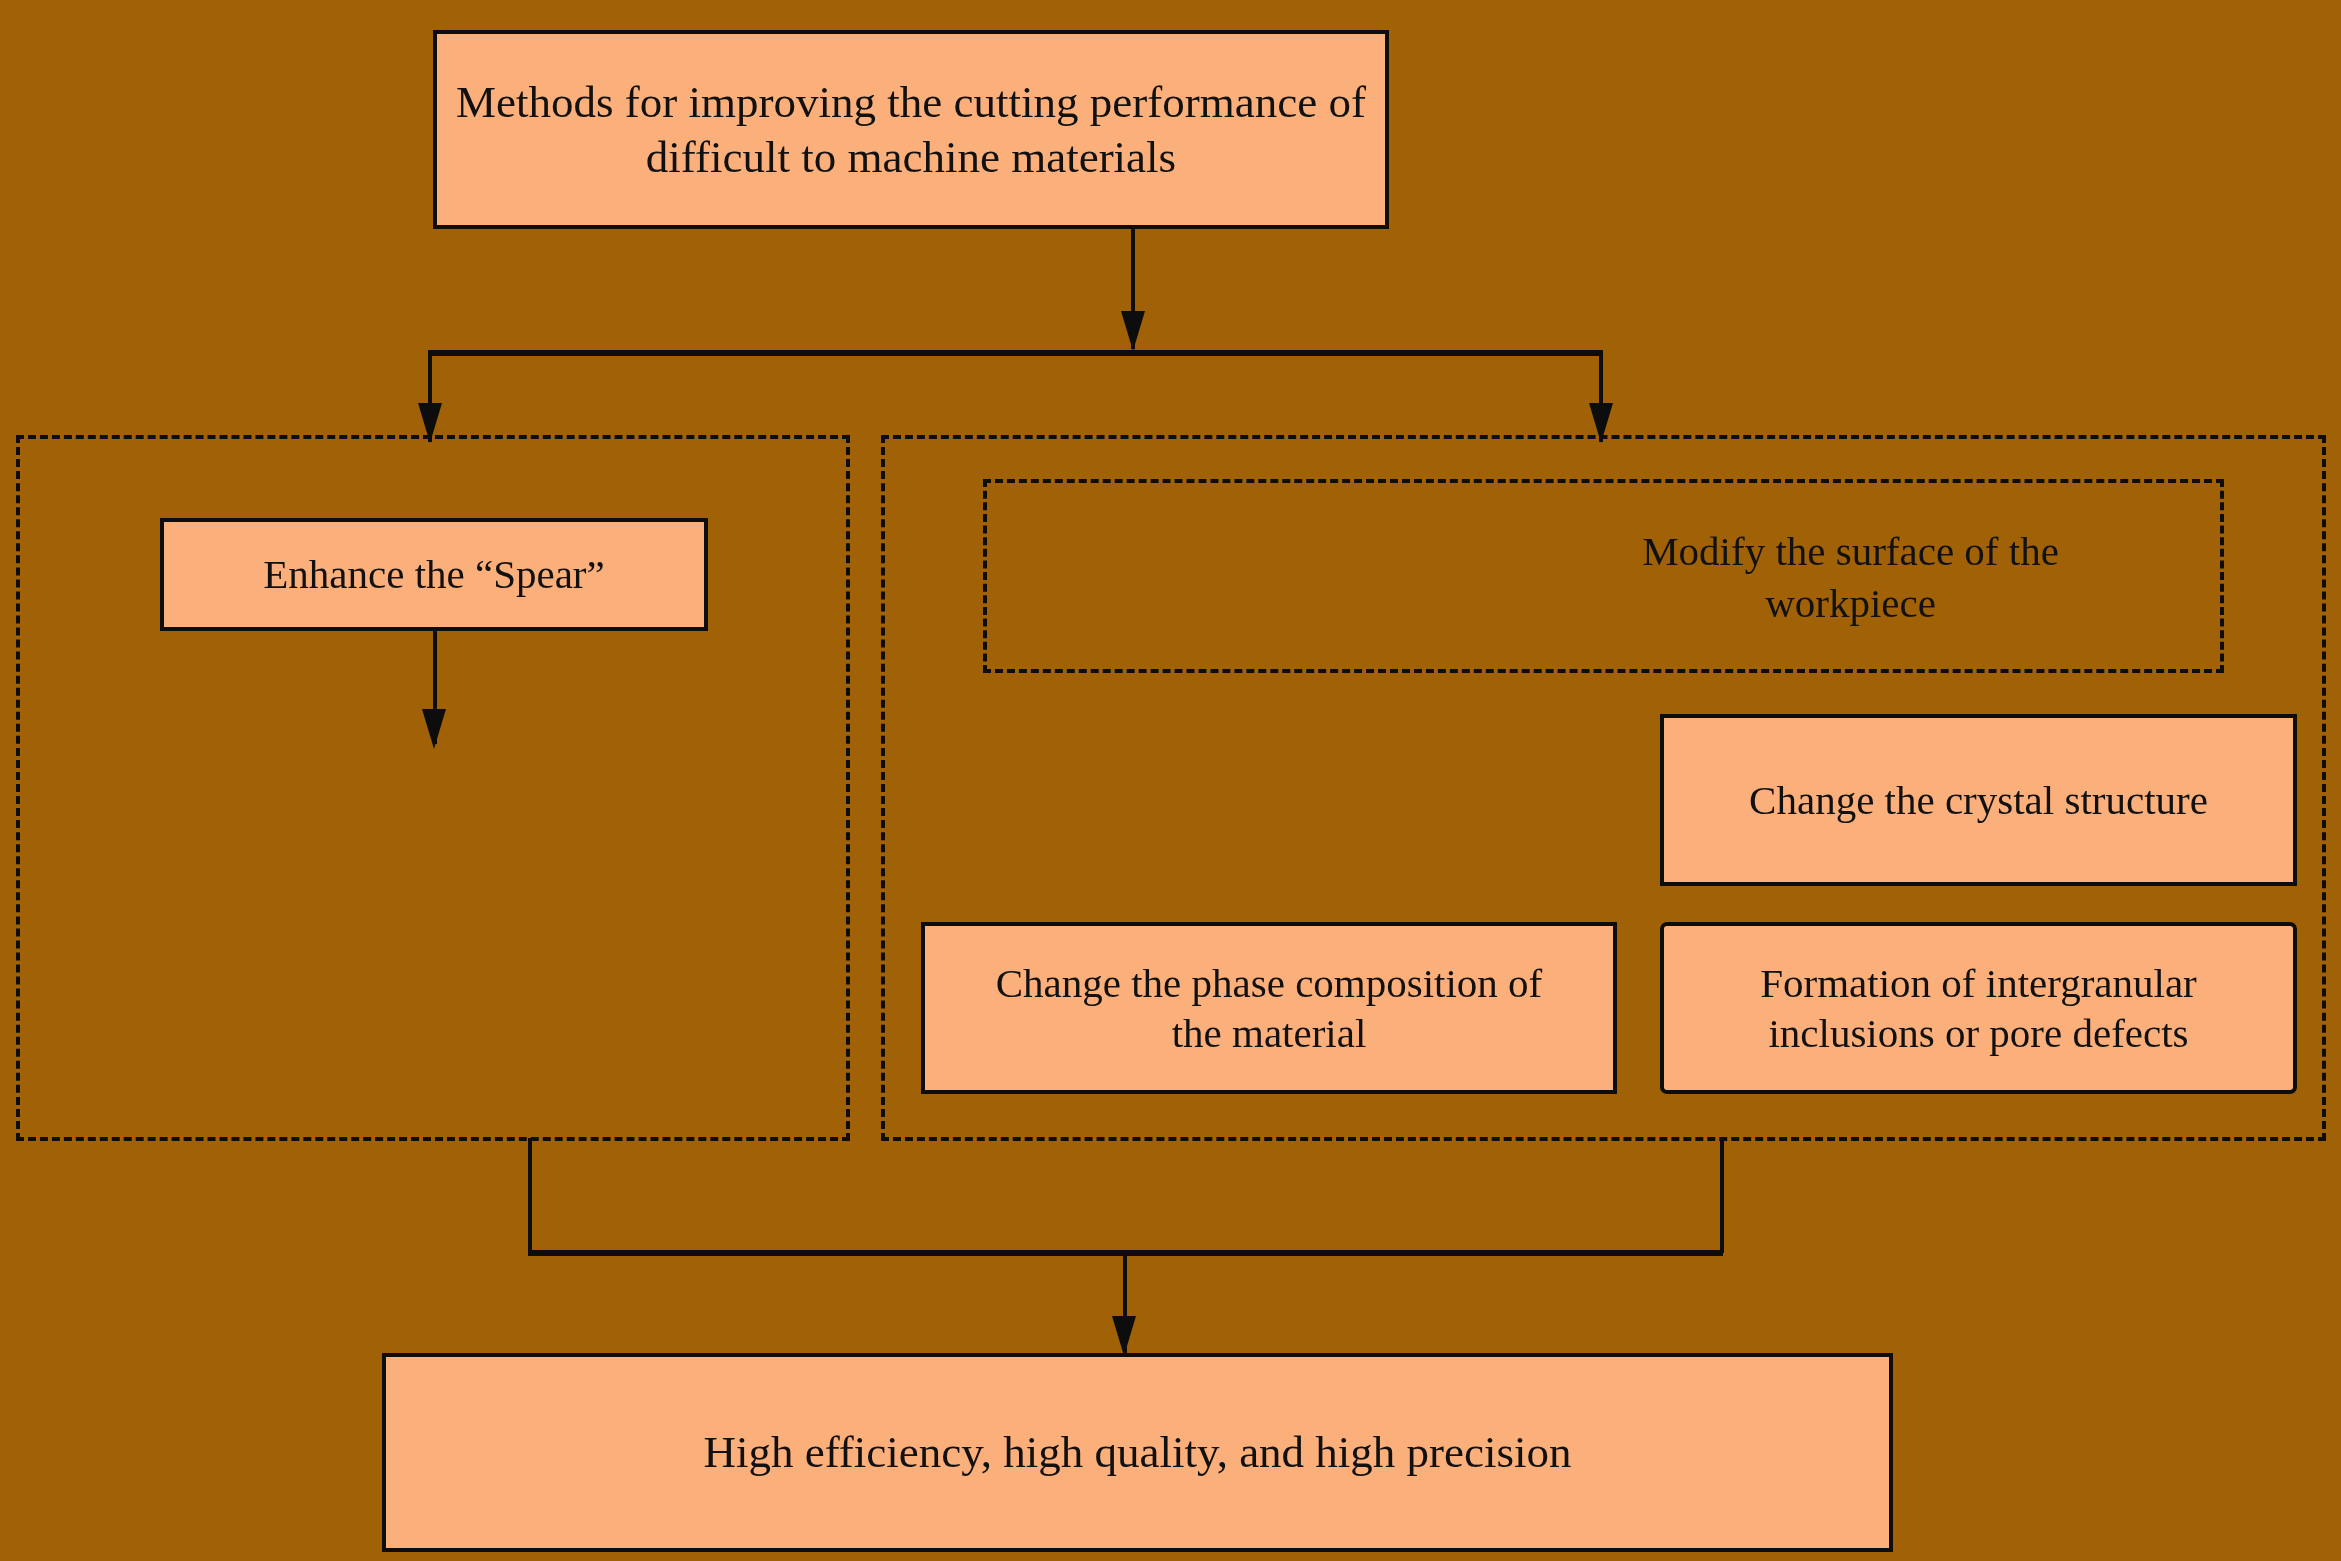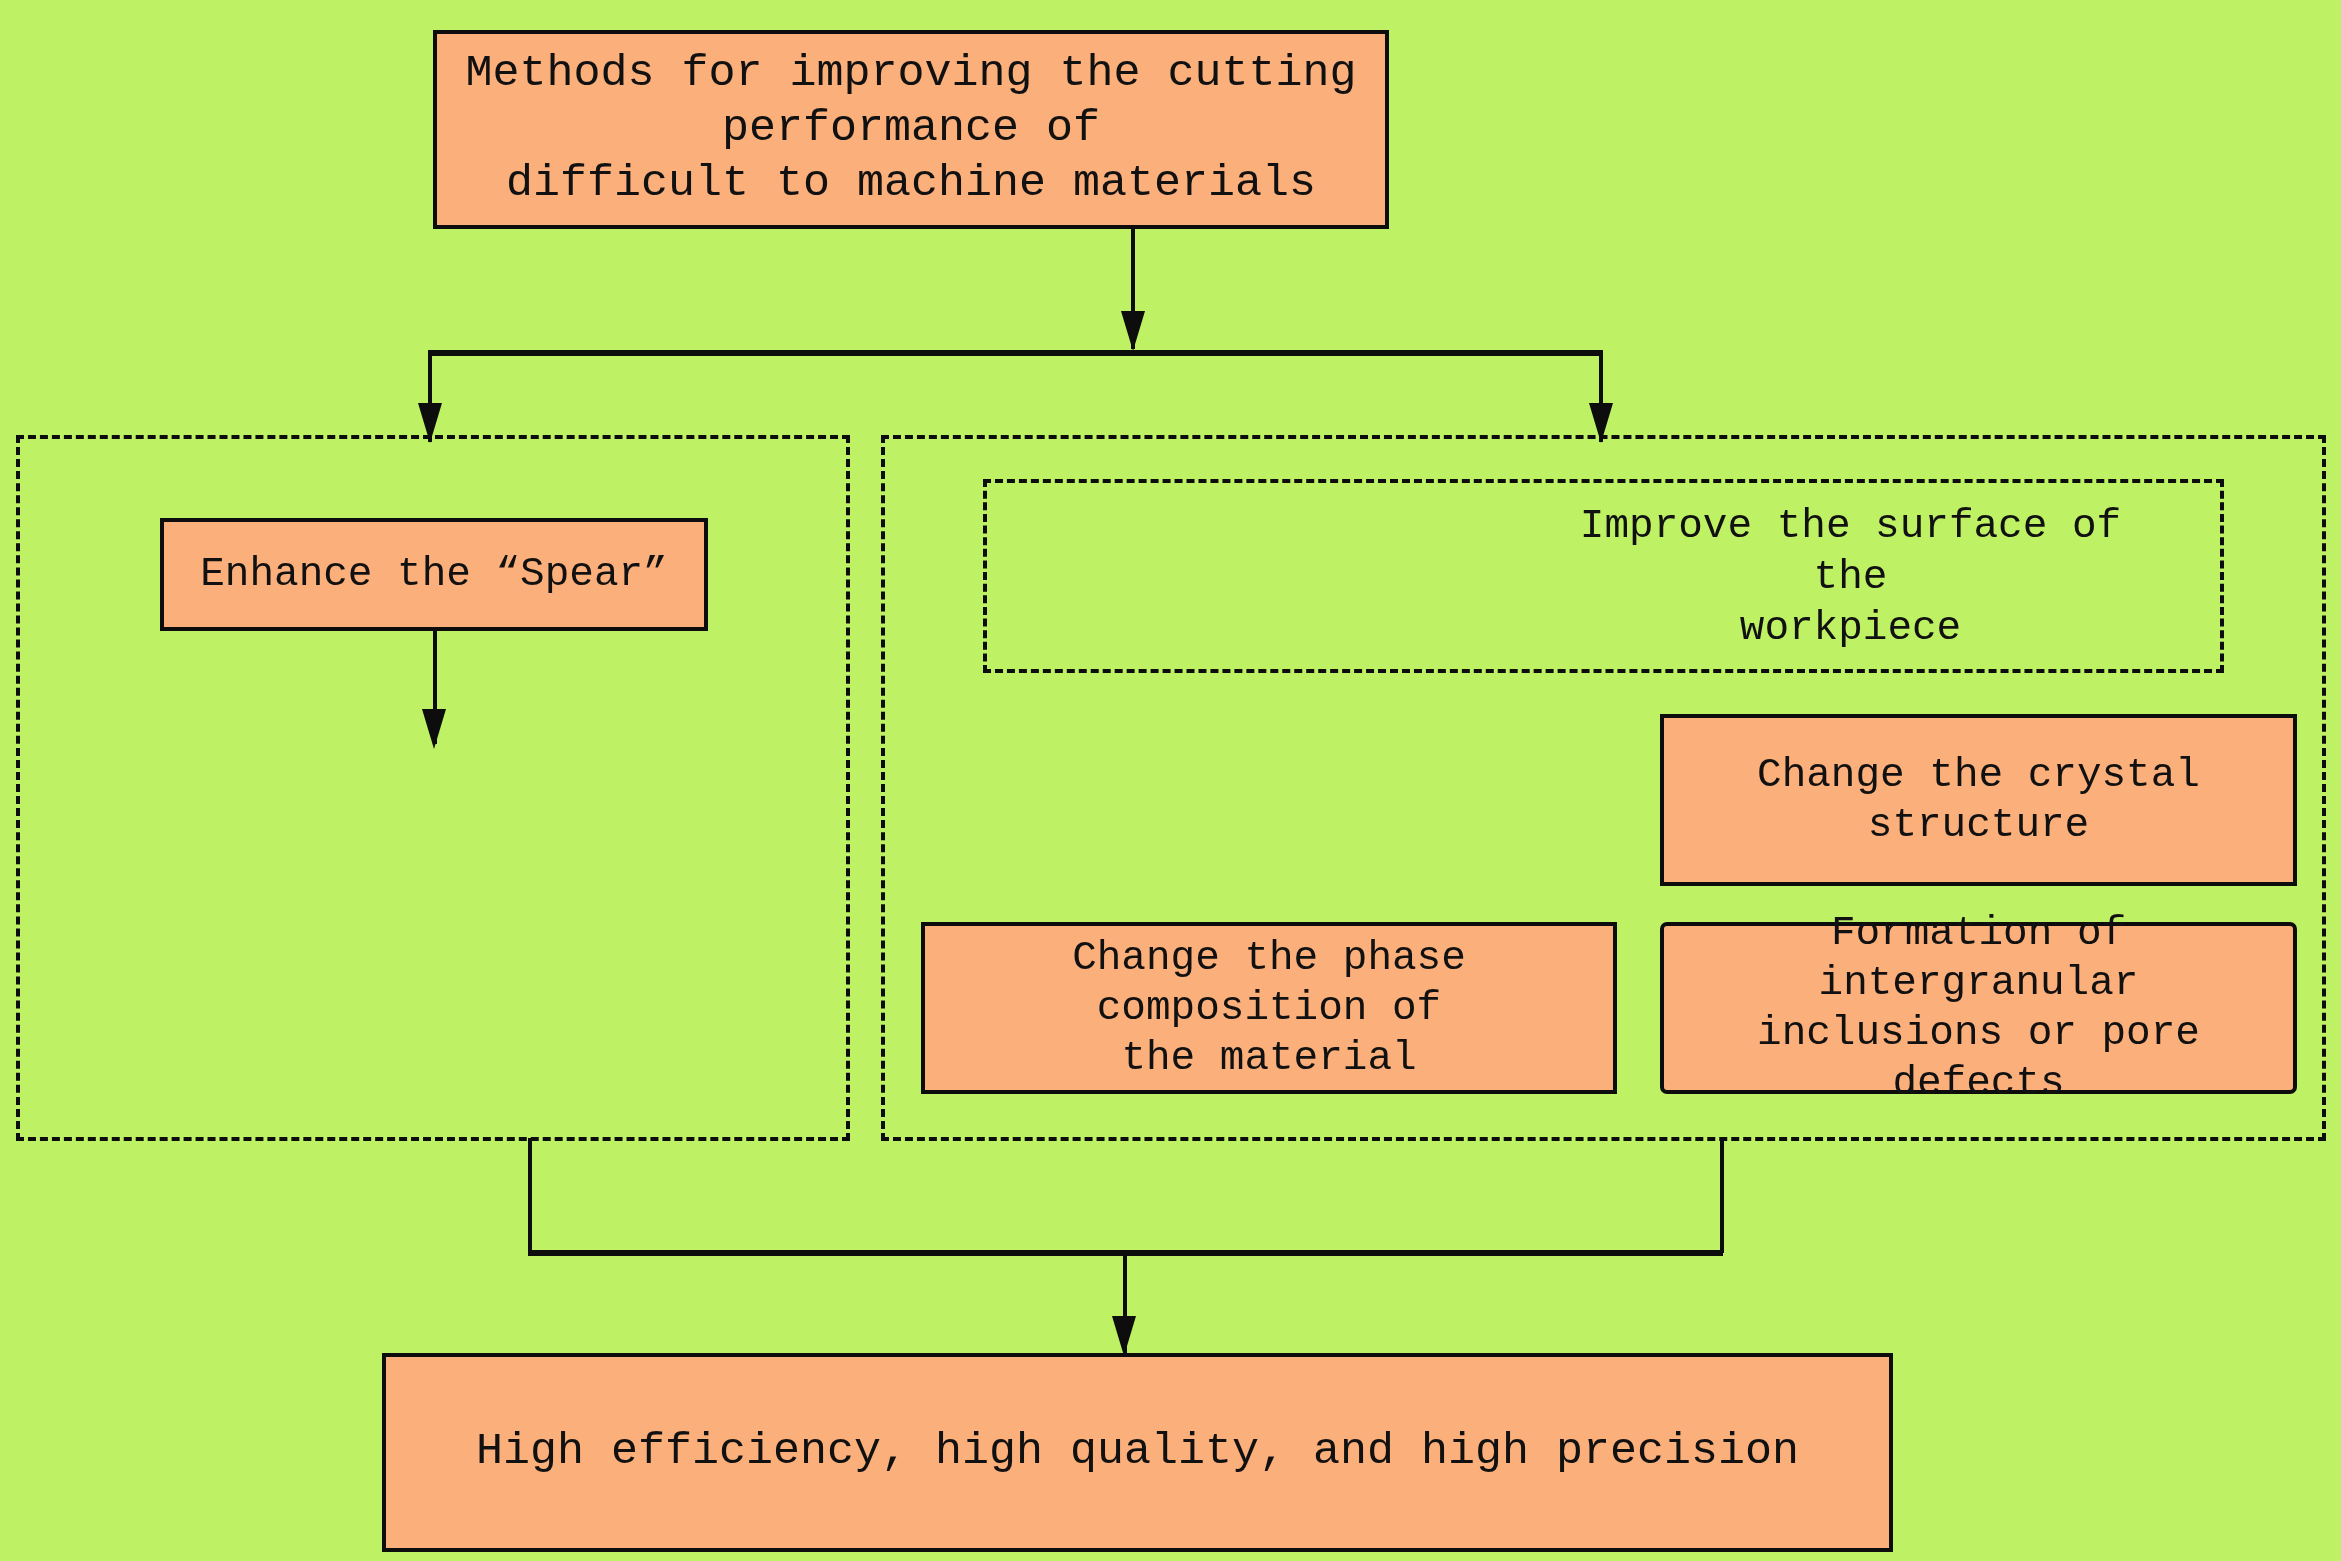"Methods for improving the cutting" #canvas { background: #bef264 -> #a16207; font-family: Liberation Mono, monospace -> none }
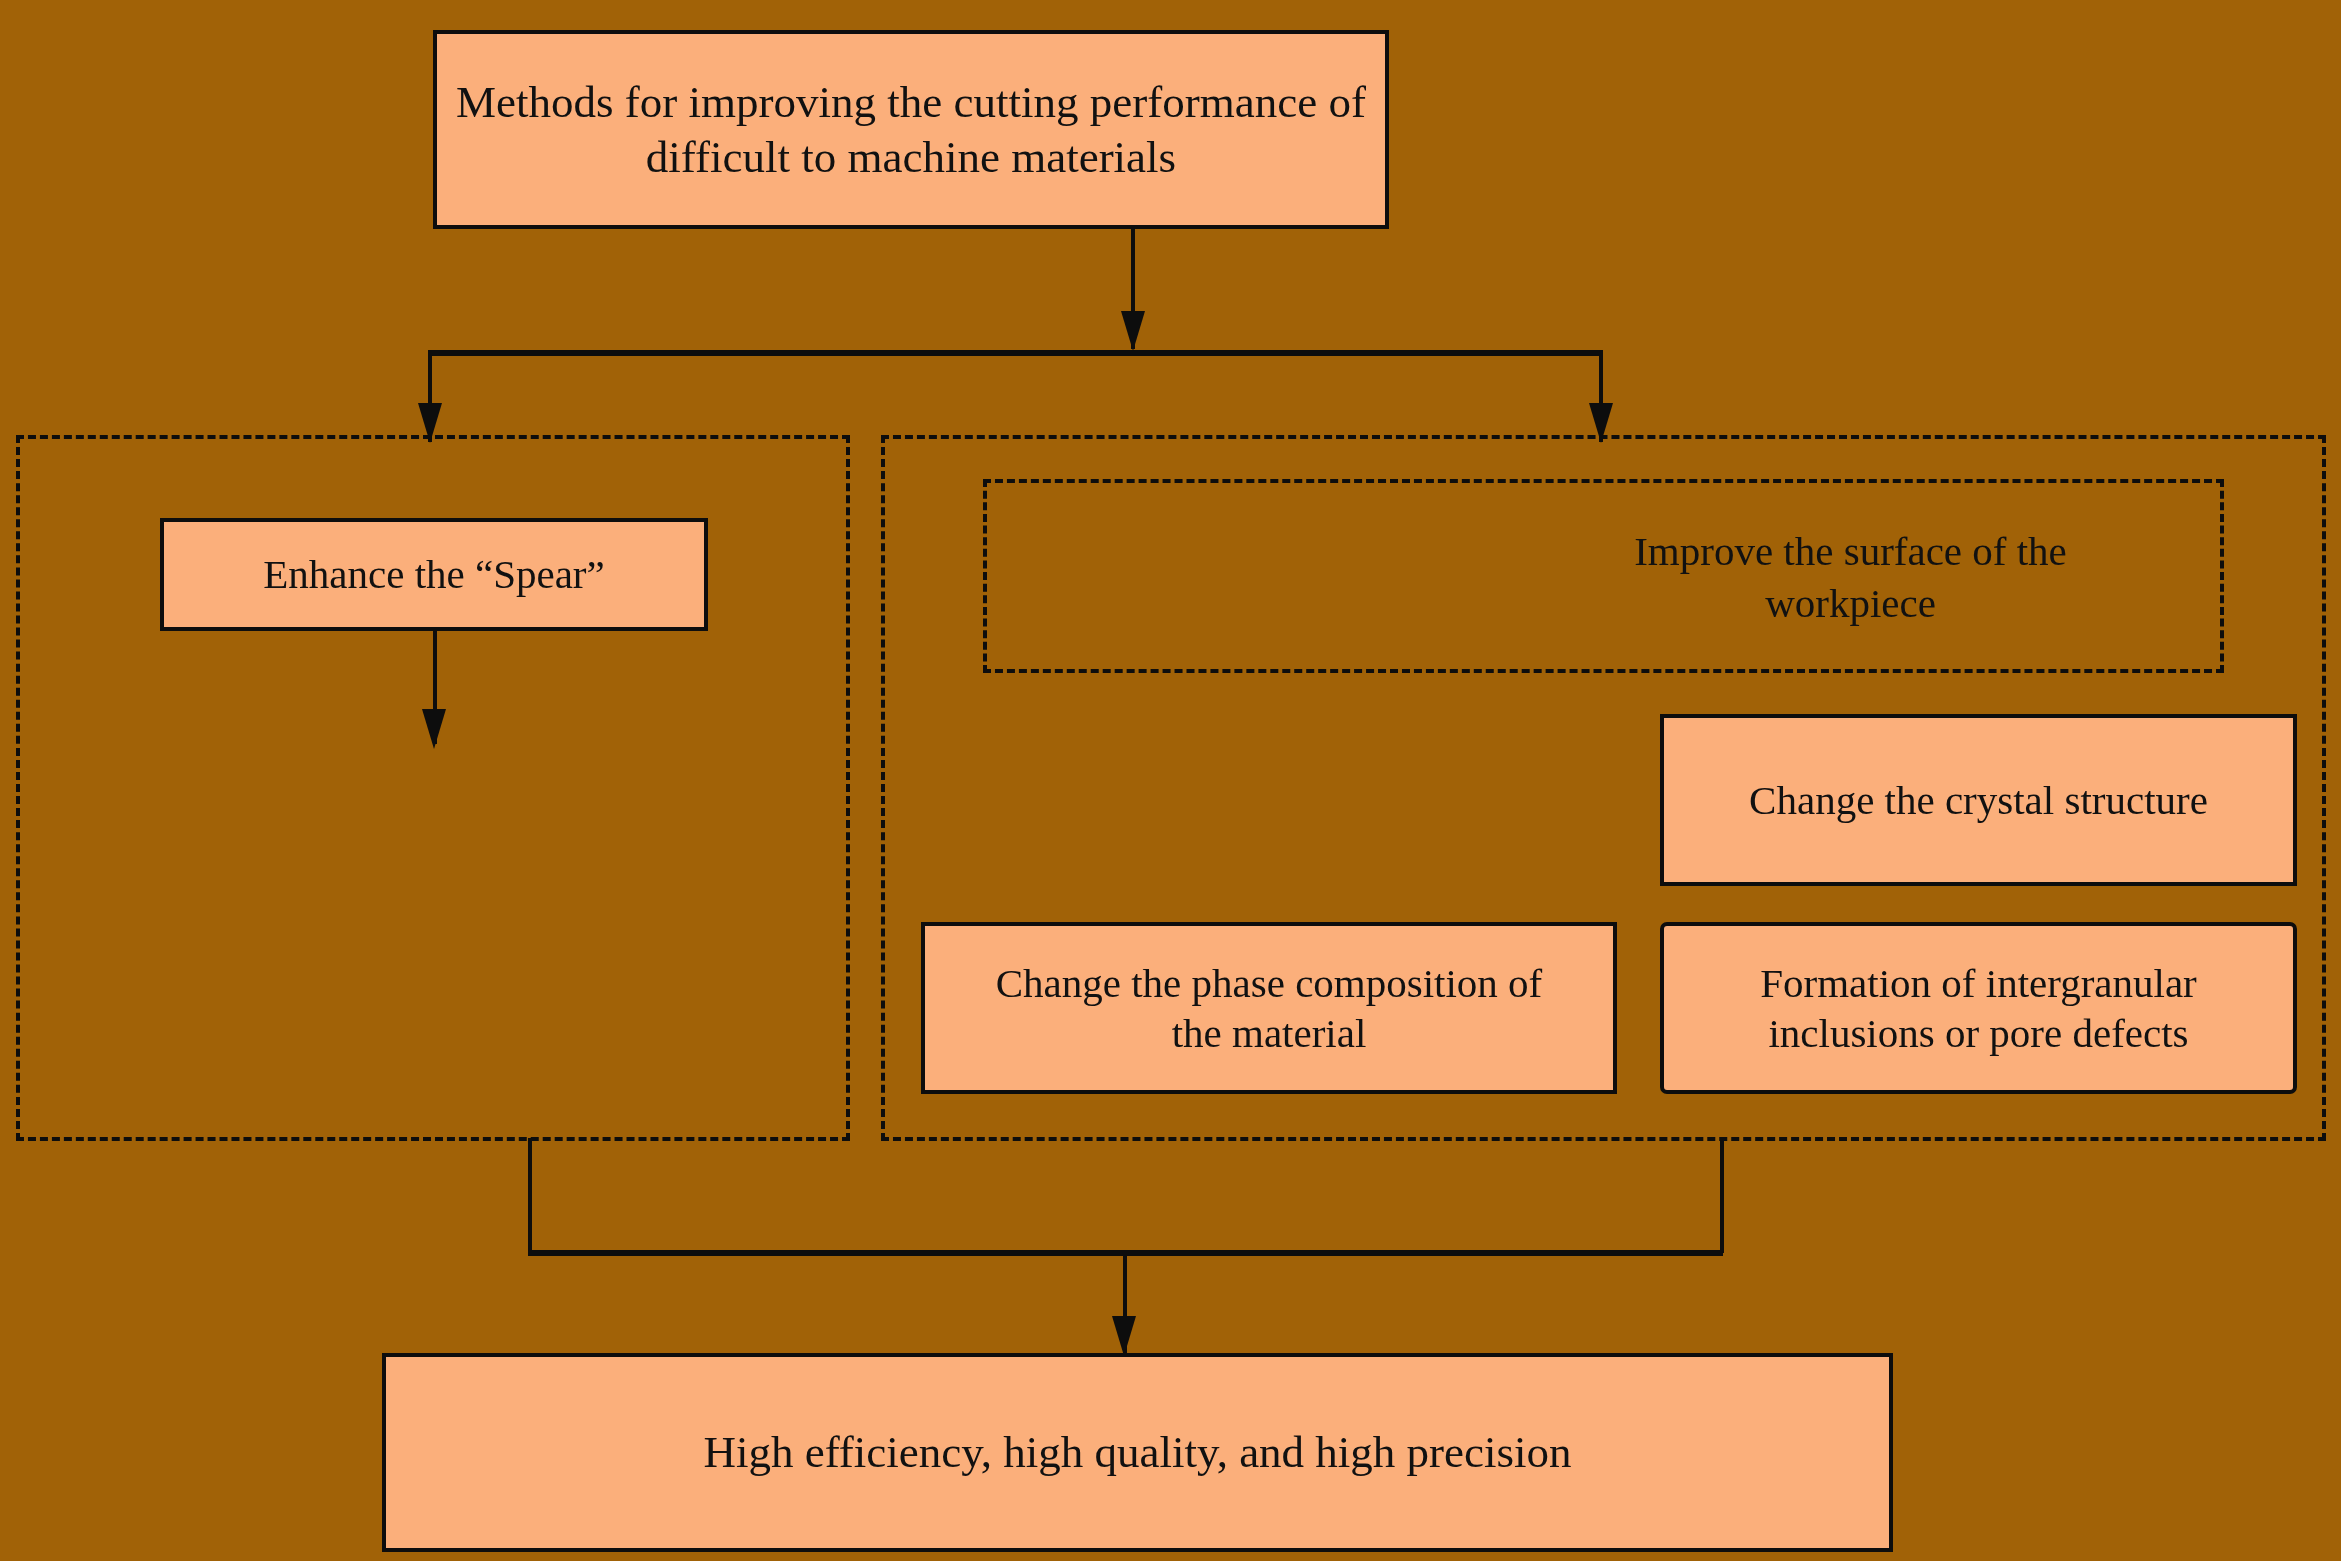"Improve the surface of the" div.caption { text: Improve -> Modify }
